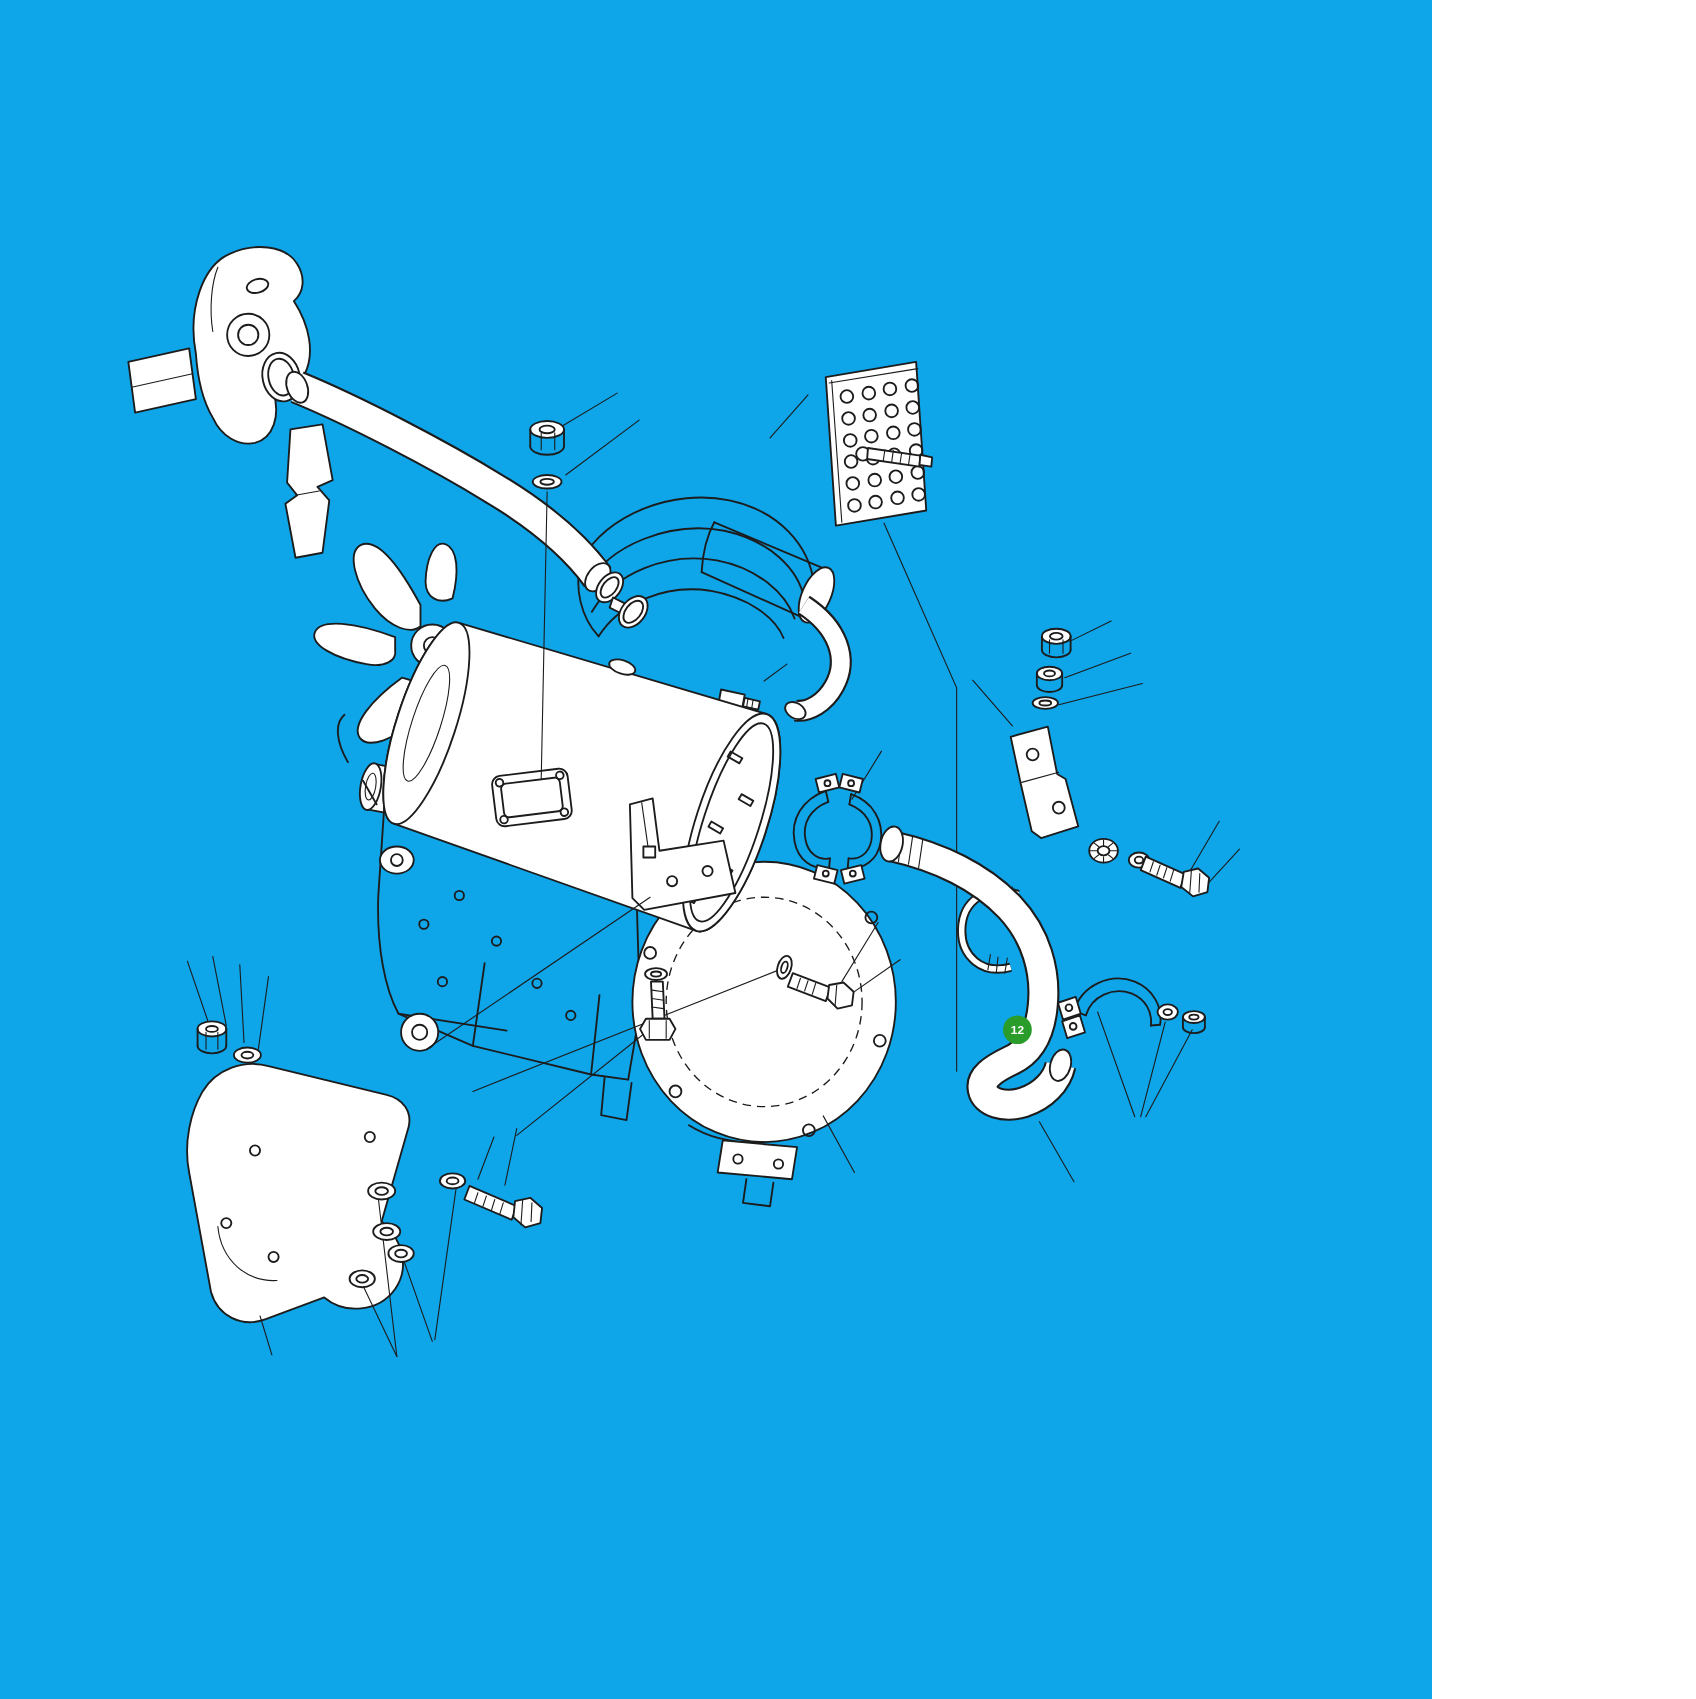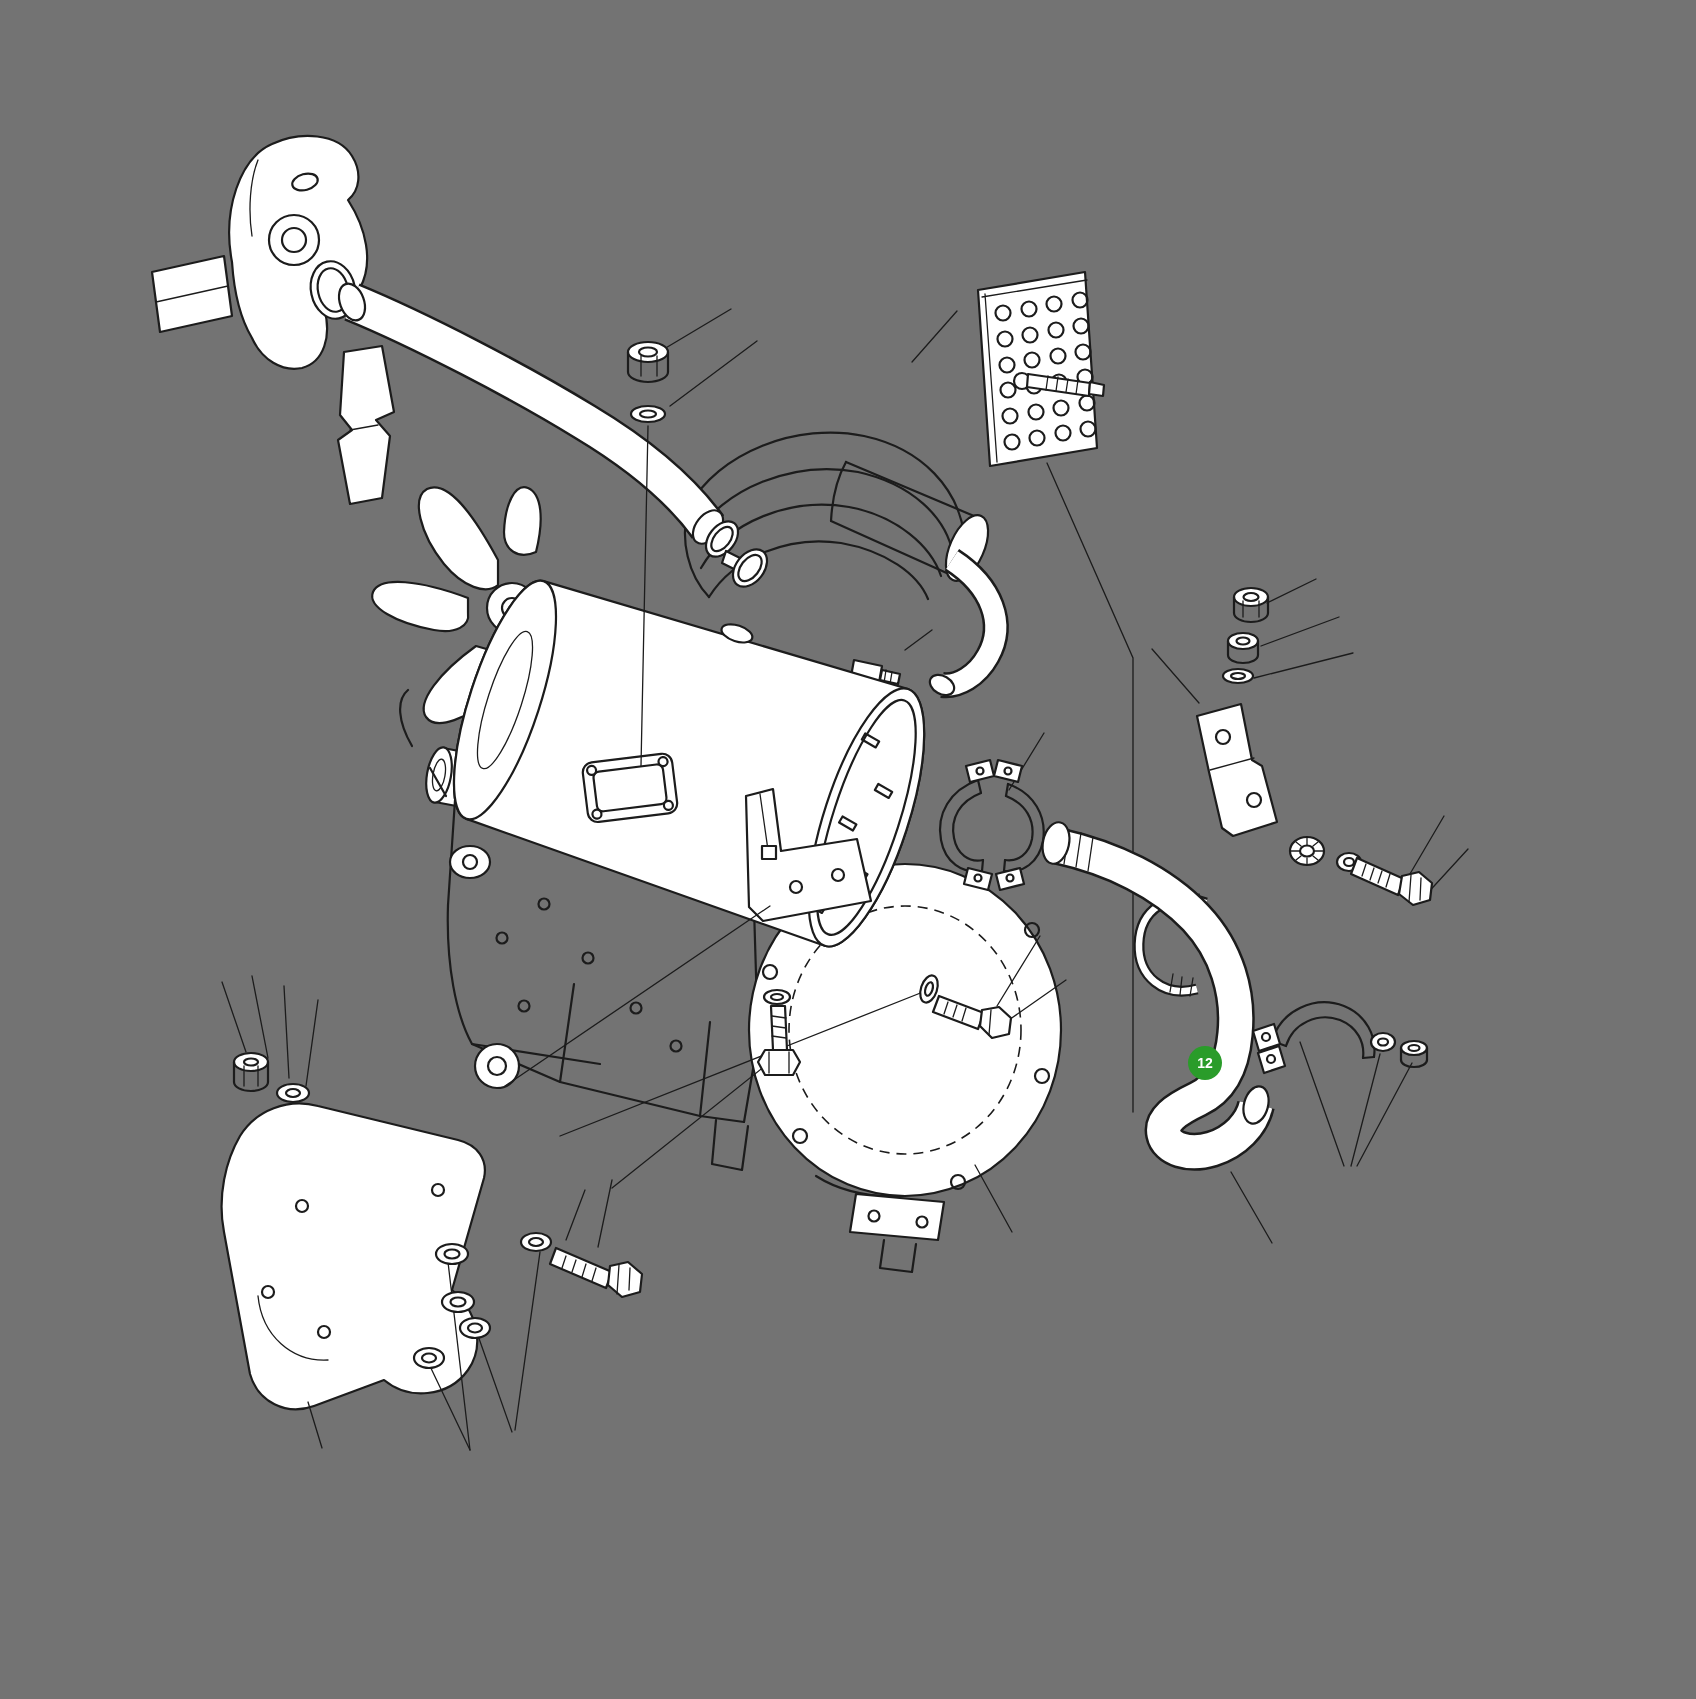"12" .stage { background: #737373 -> #0ea5e9; width: 1696px -> 1432px }
